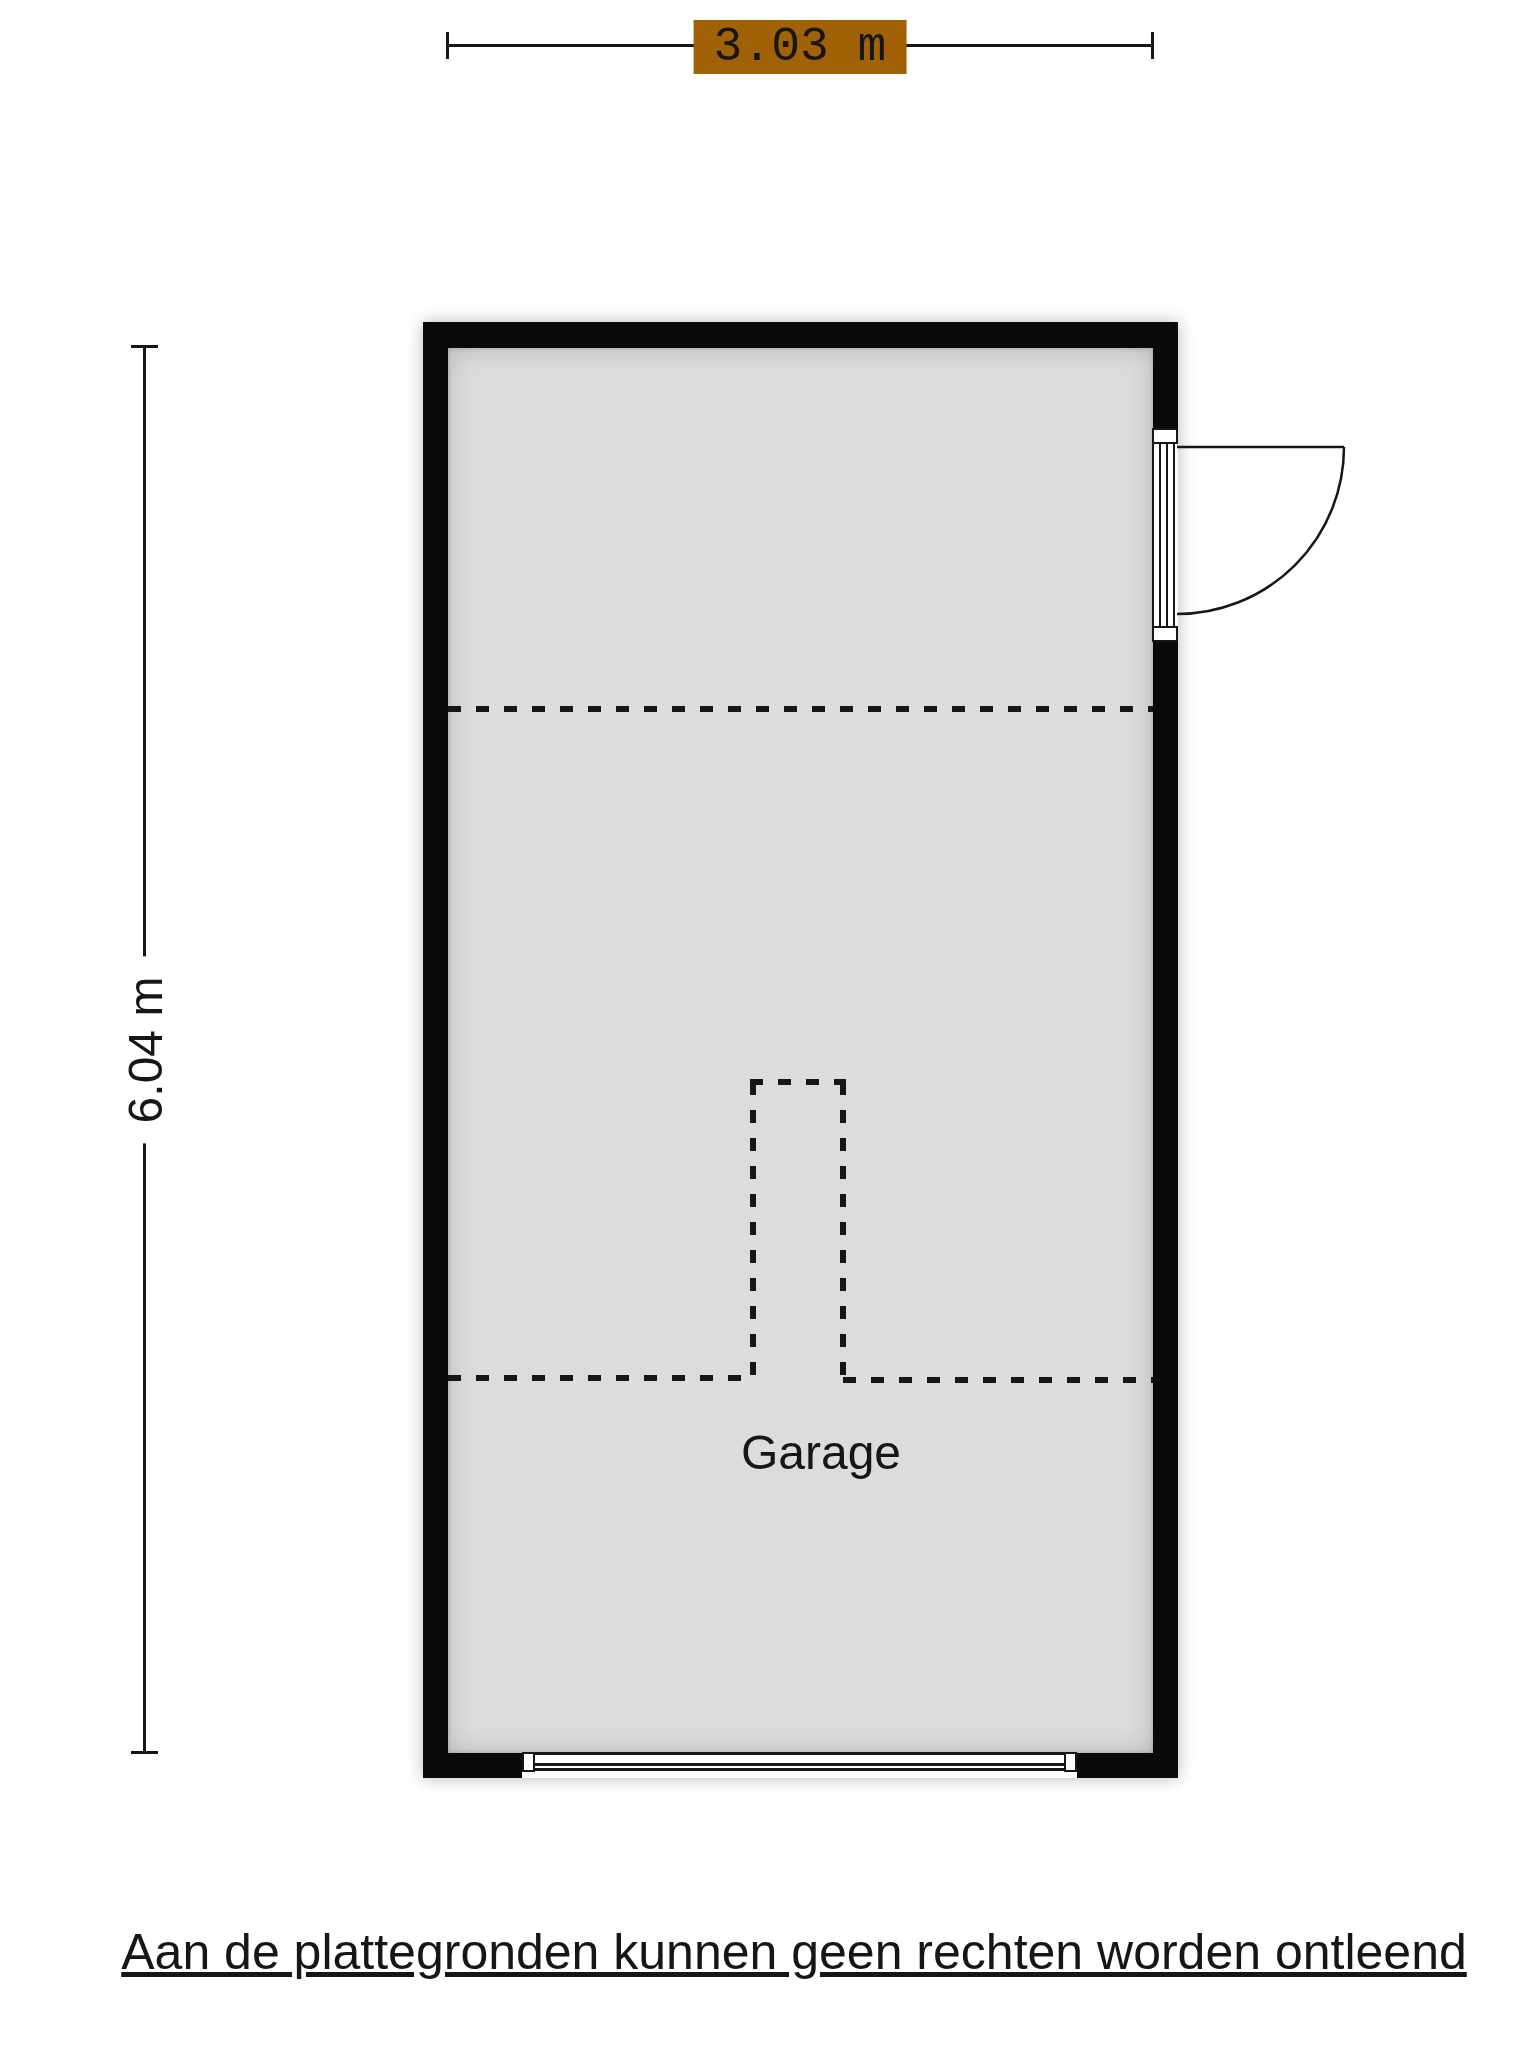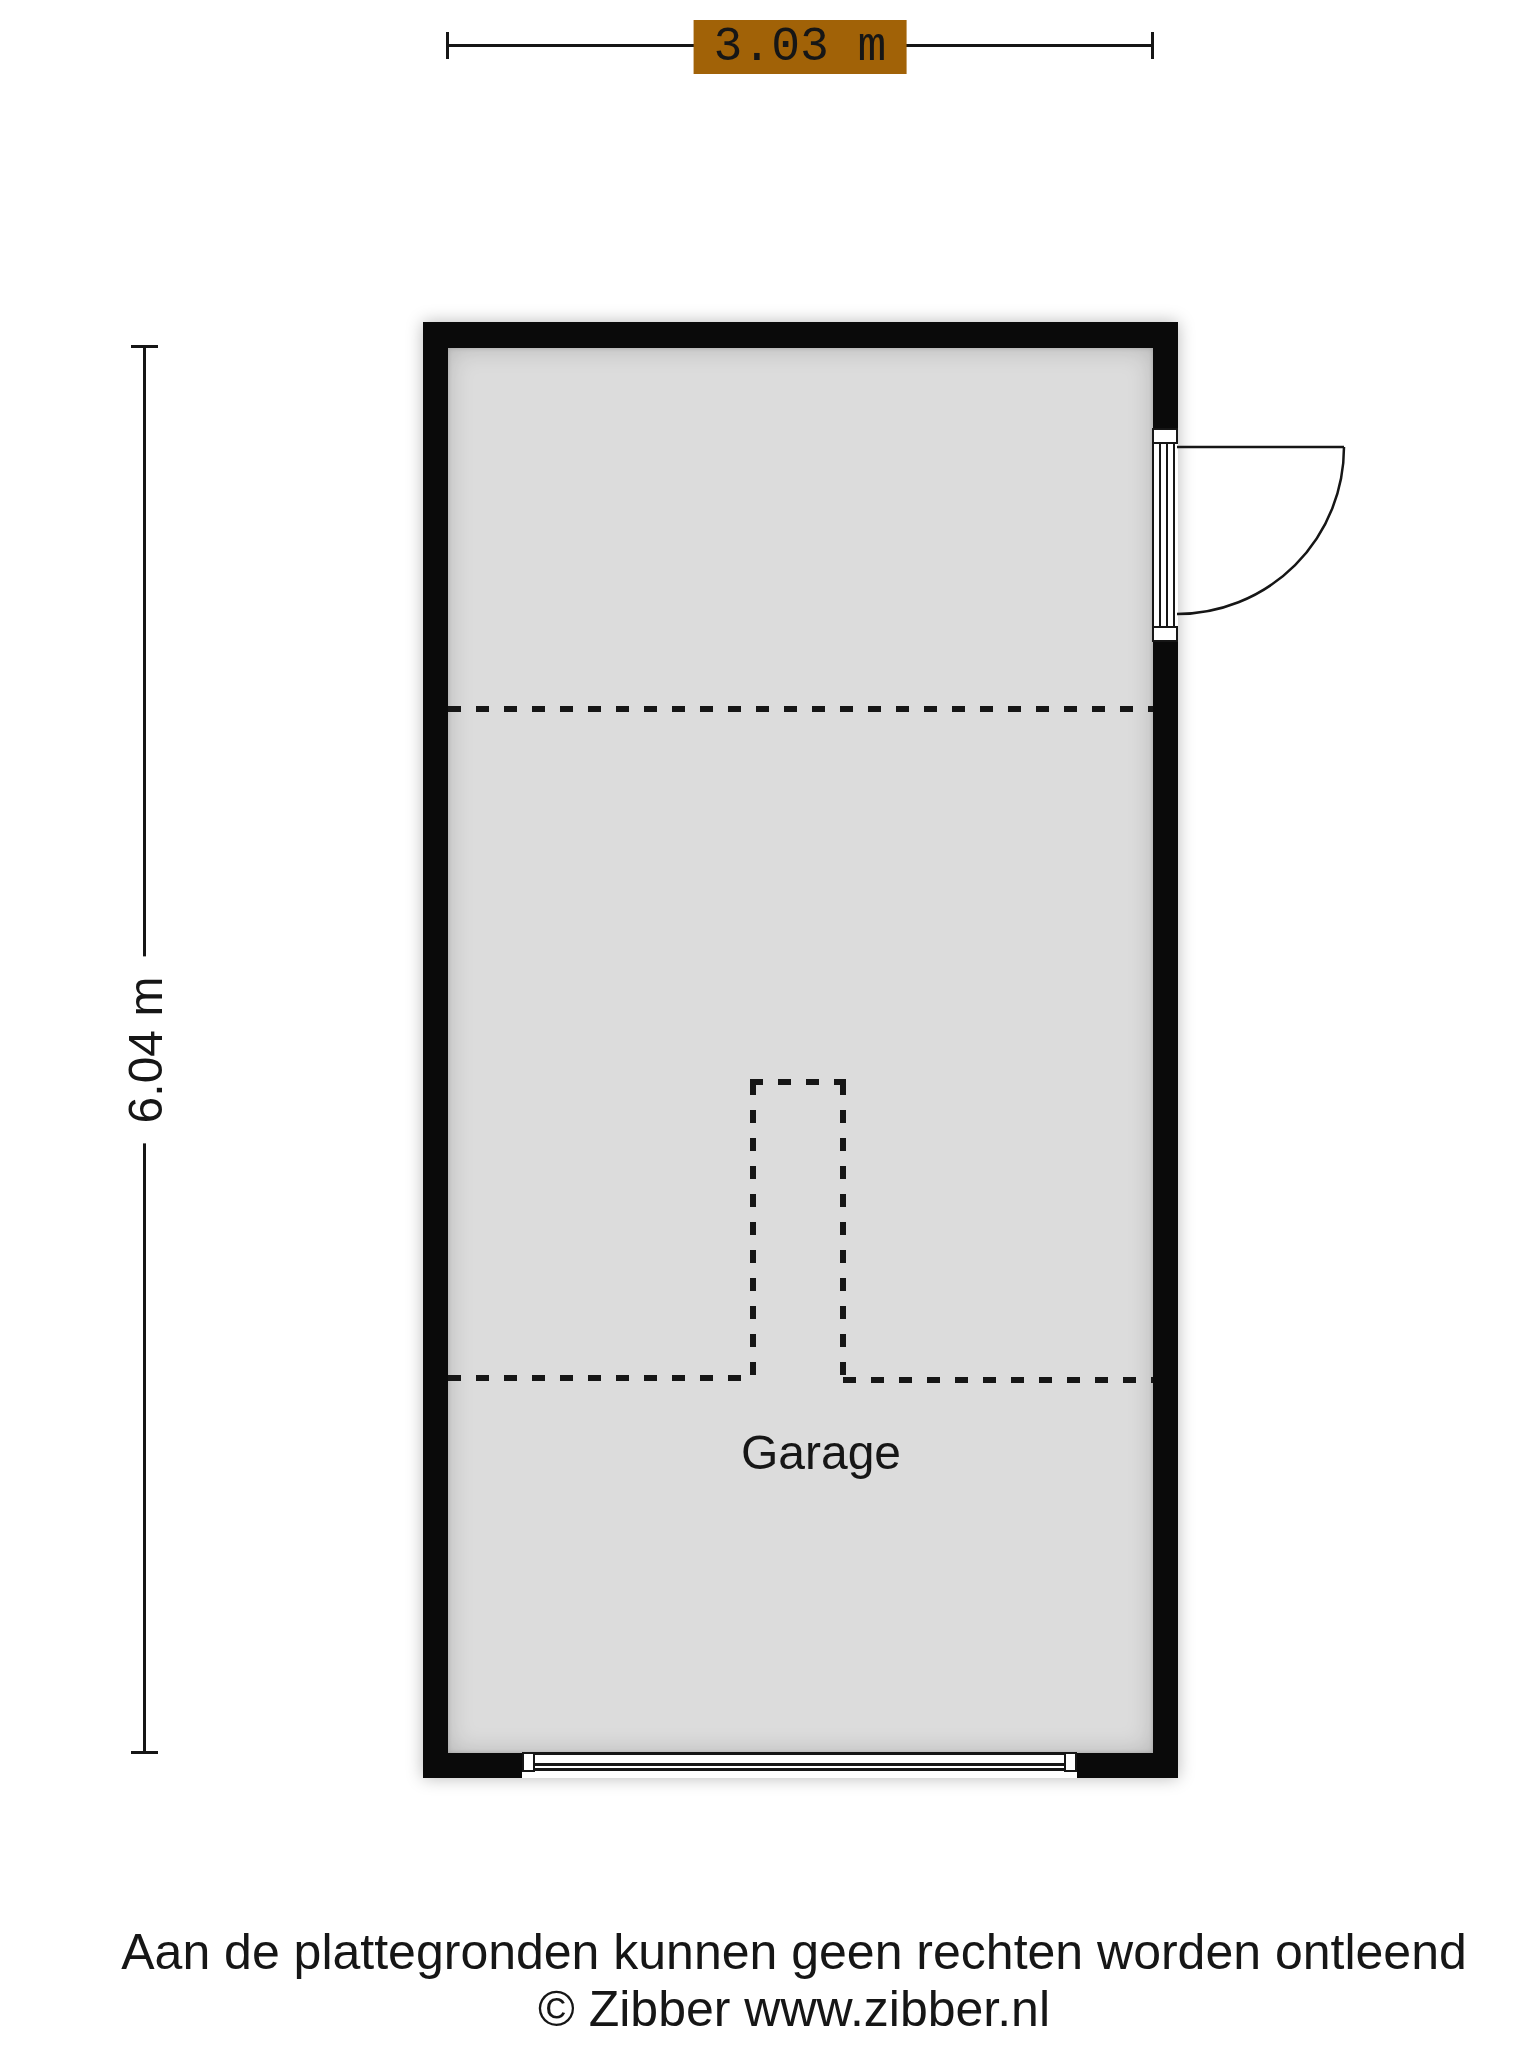"Aan de plattegronden kunnen geen" .footer { text-decoration: none -> underline }
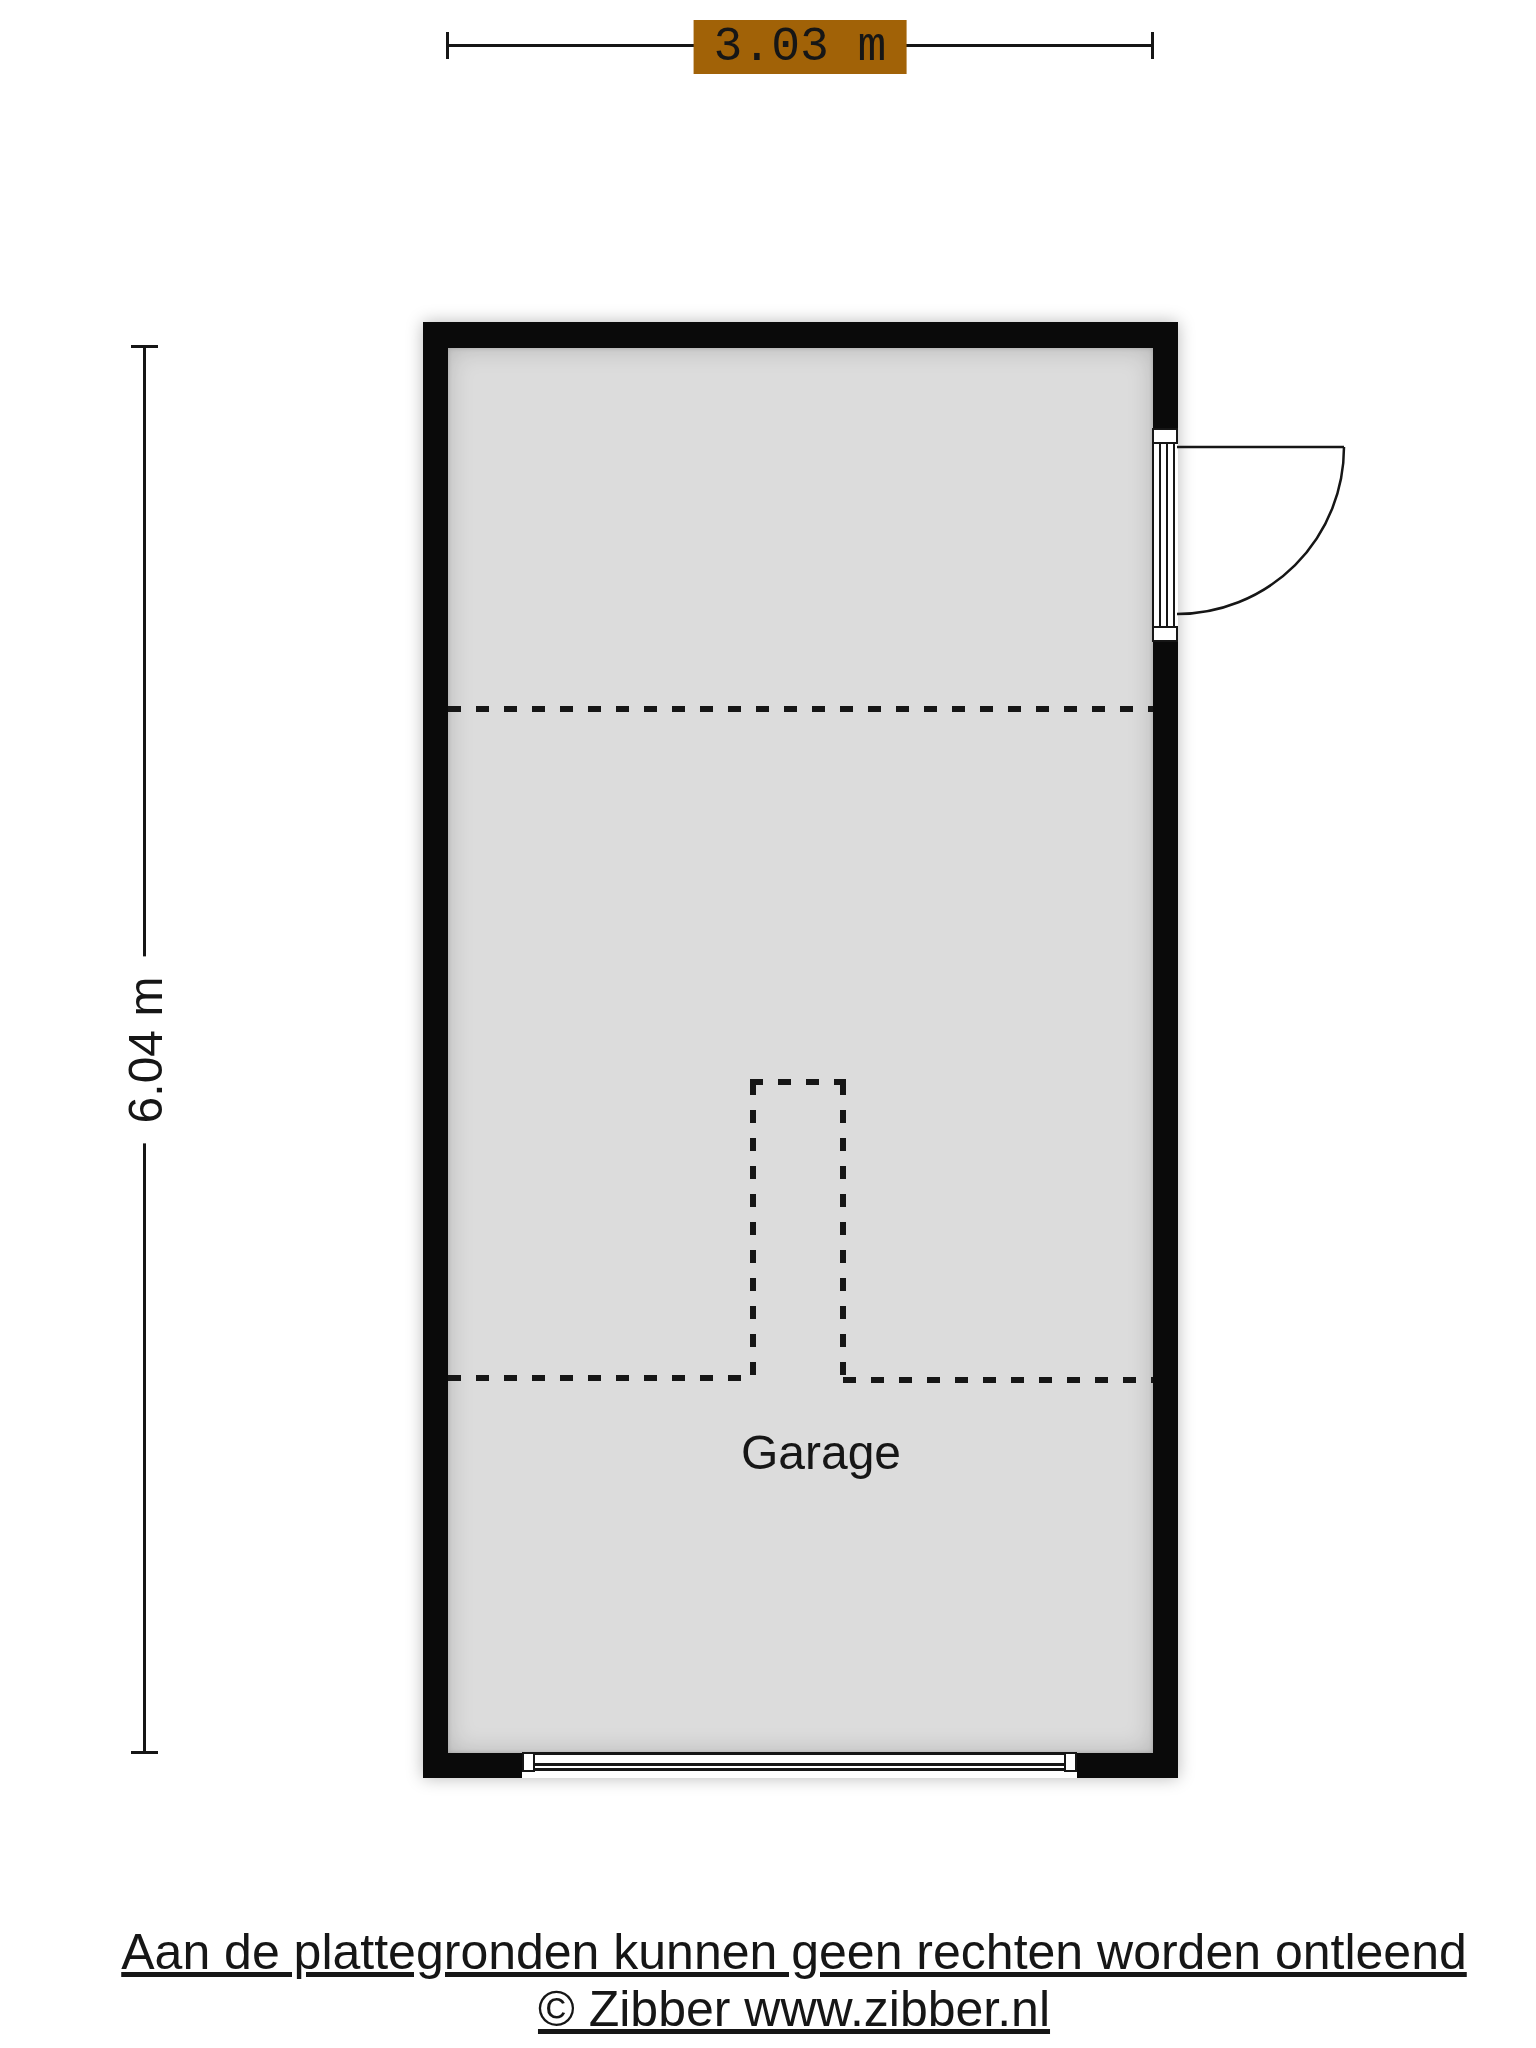"© Zibber www.zibber.nl" div { html: <div>© Zibber www.zibber.nl</div> -> none }
